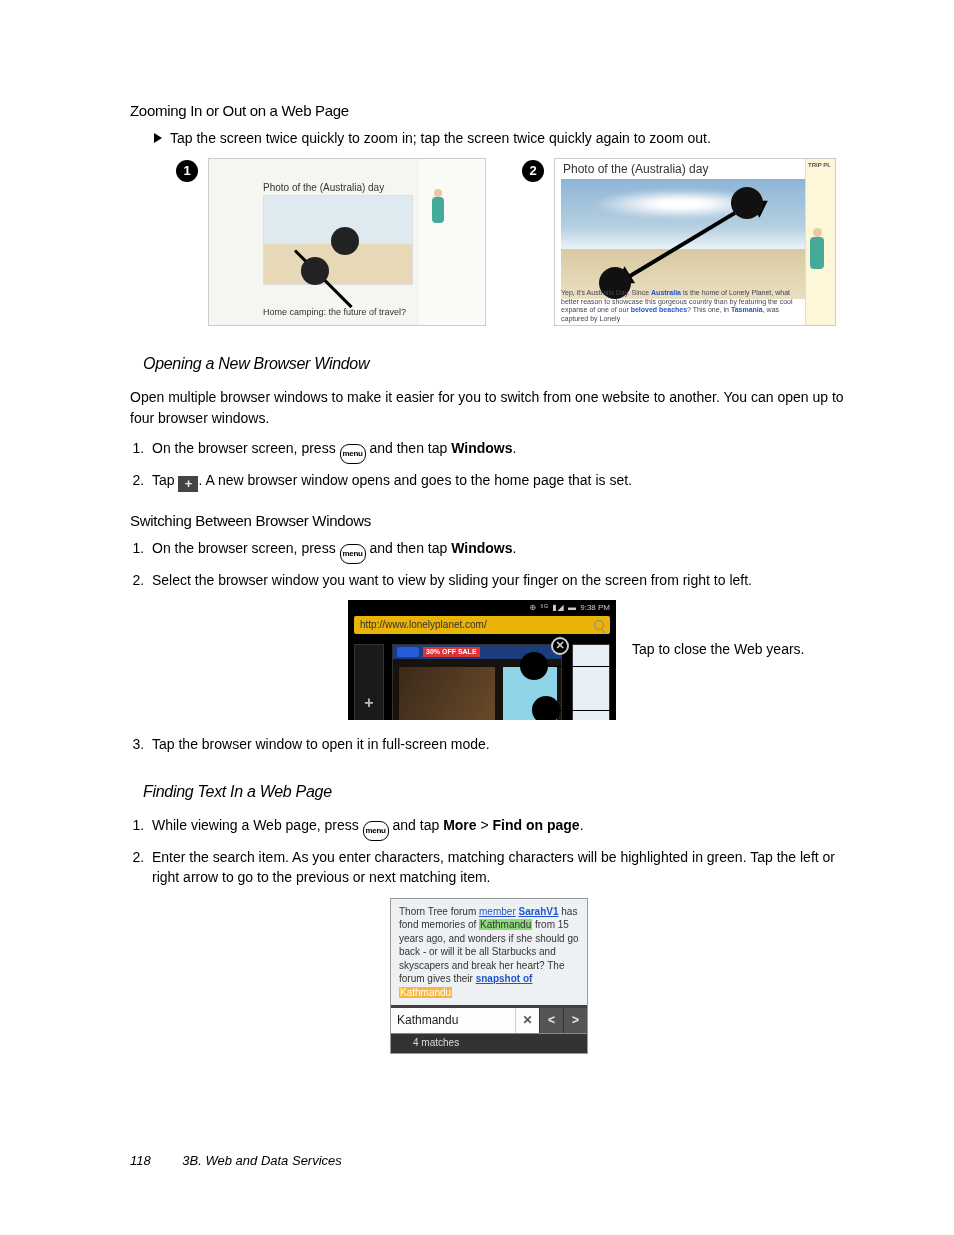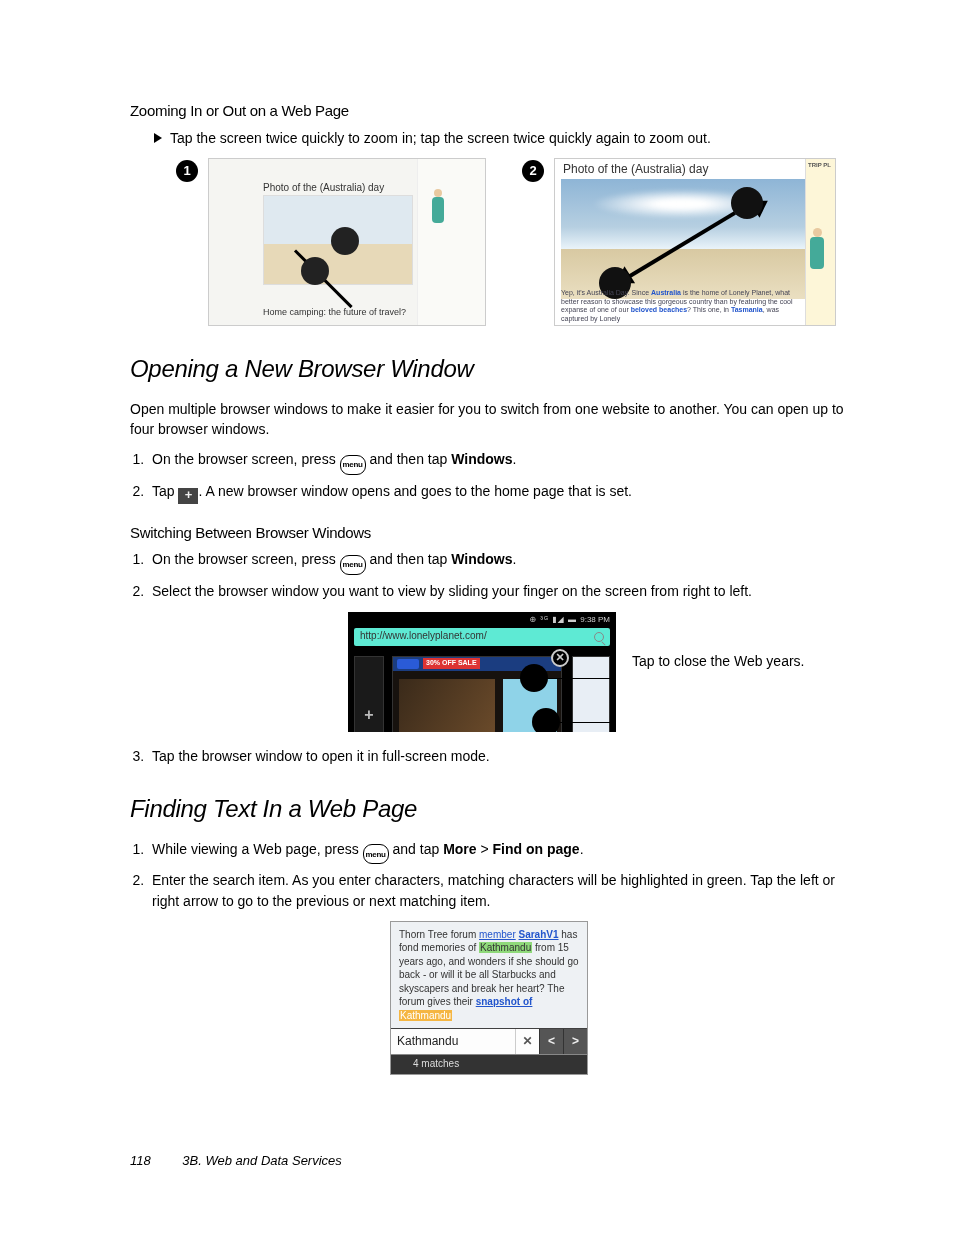"Opening a New Browser Window" .sec-title-italic { font-size: 24px -> 16px; margin: 26px 0 12px 0 -> 26px 0 12px 13px }
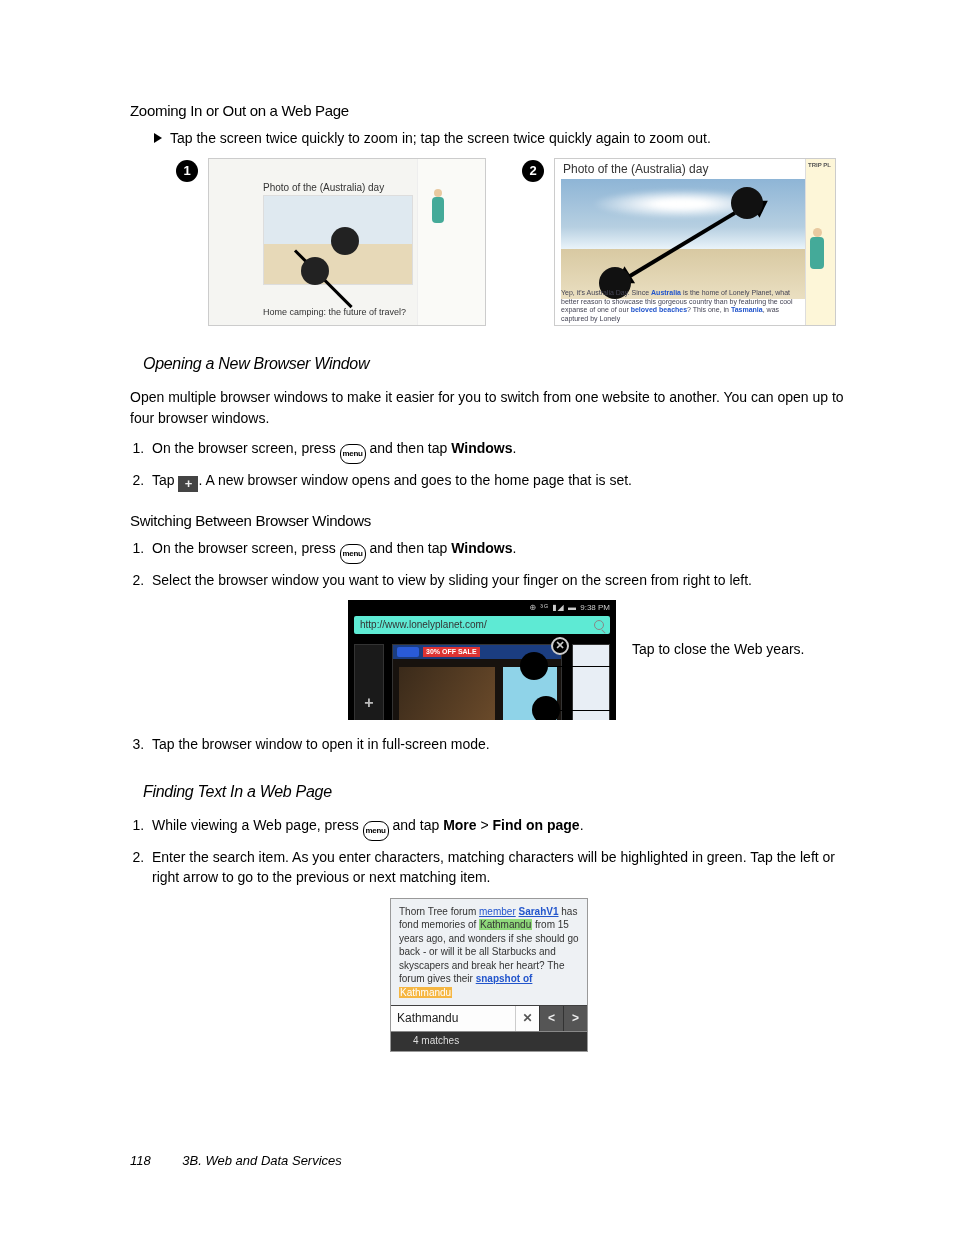"http://www.lonelyplanet.com/" .fig3-box .urlbar { background: #5eead4 -> #eab308 }
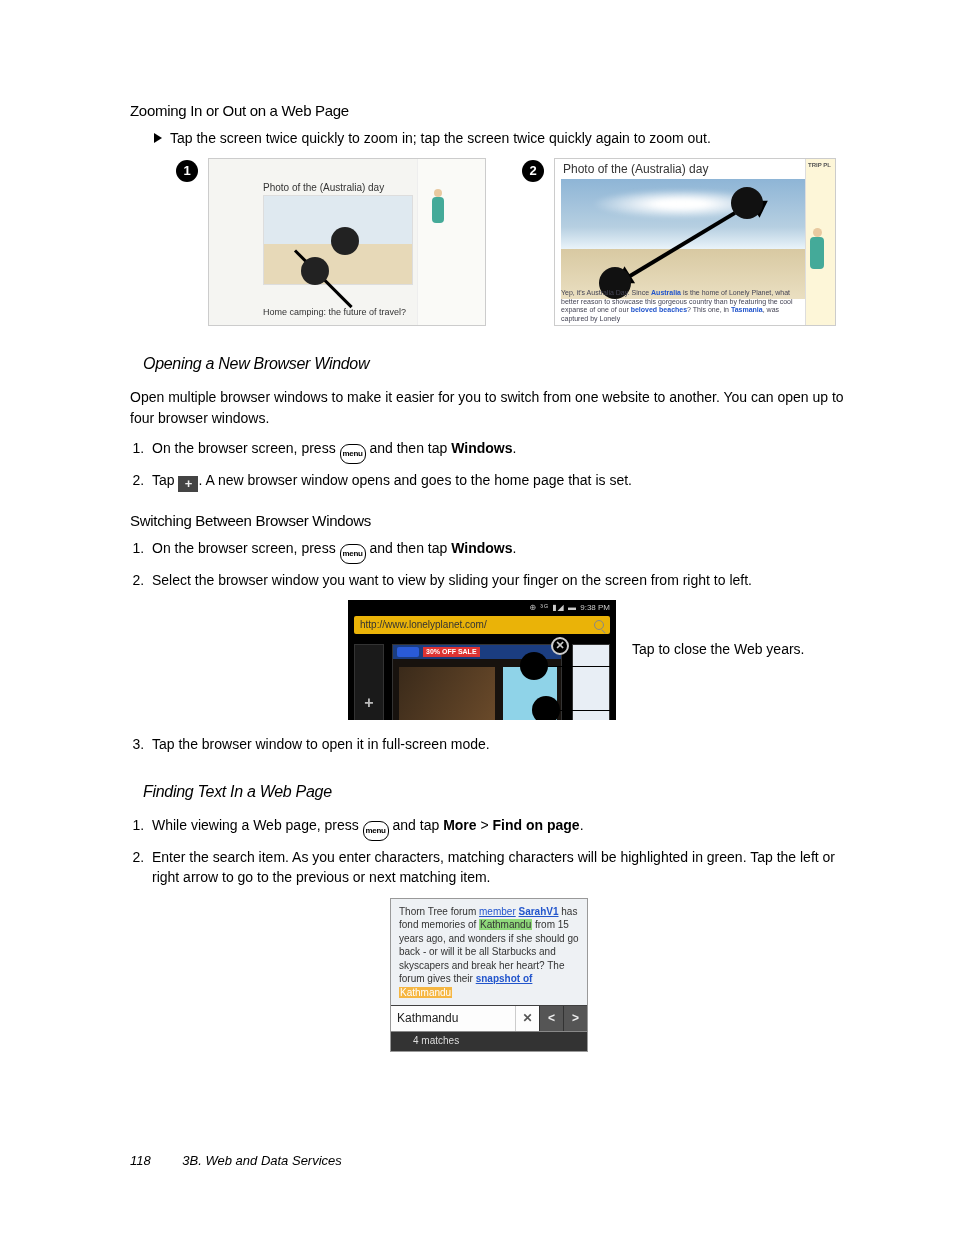"Thorn Tree forum member SarahV1" .fig4-box .textarea { border-bottom: 1px solid #404040 -> 3px solid #404040 }
